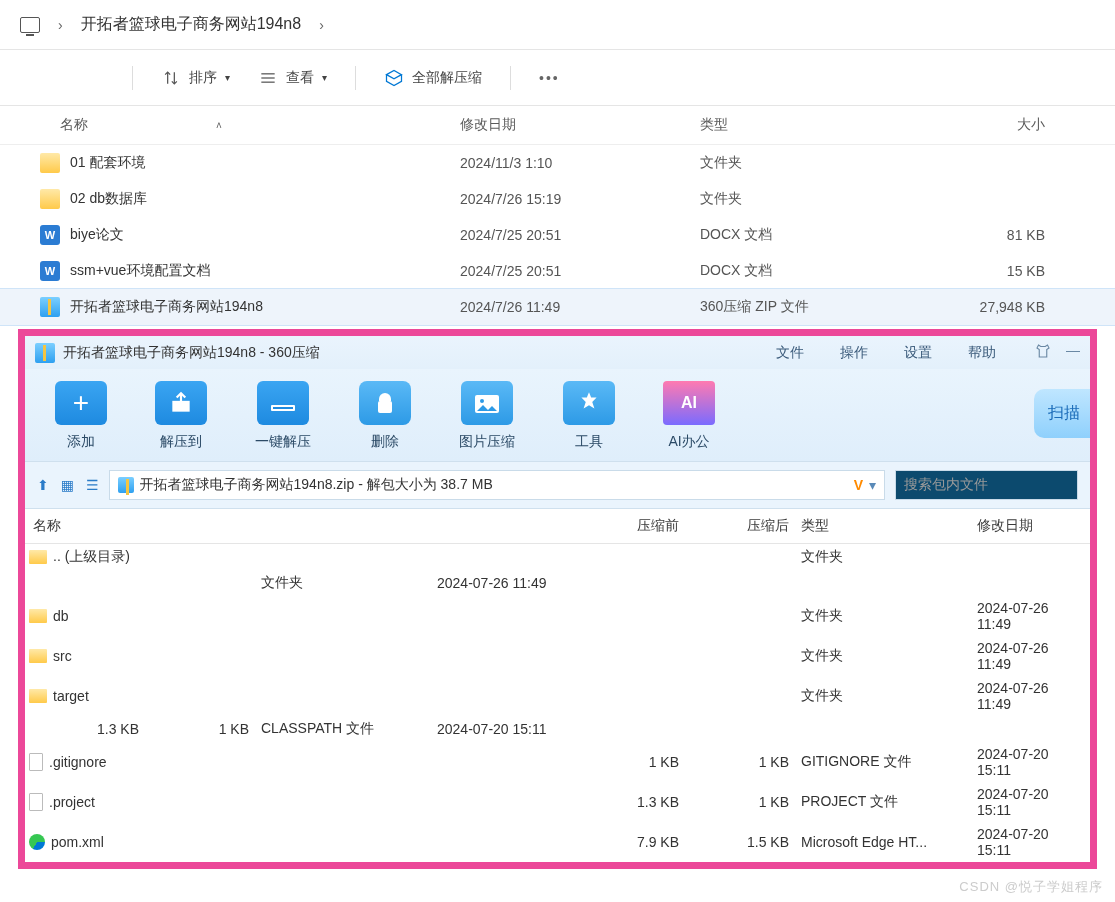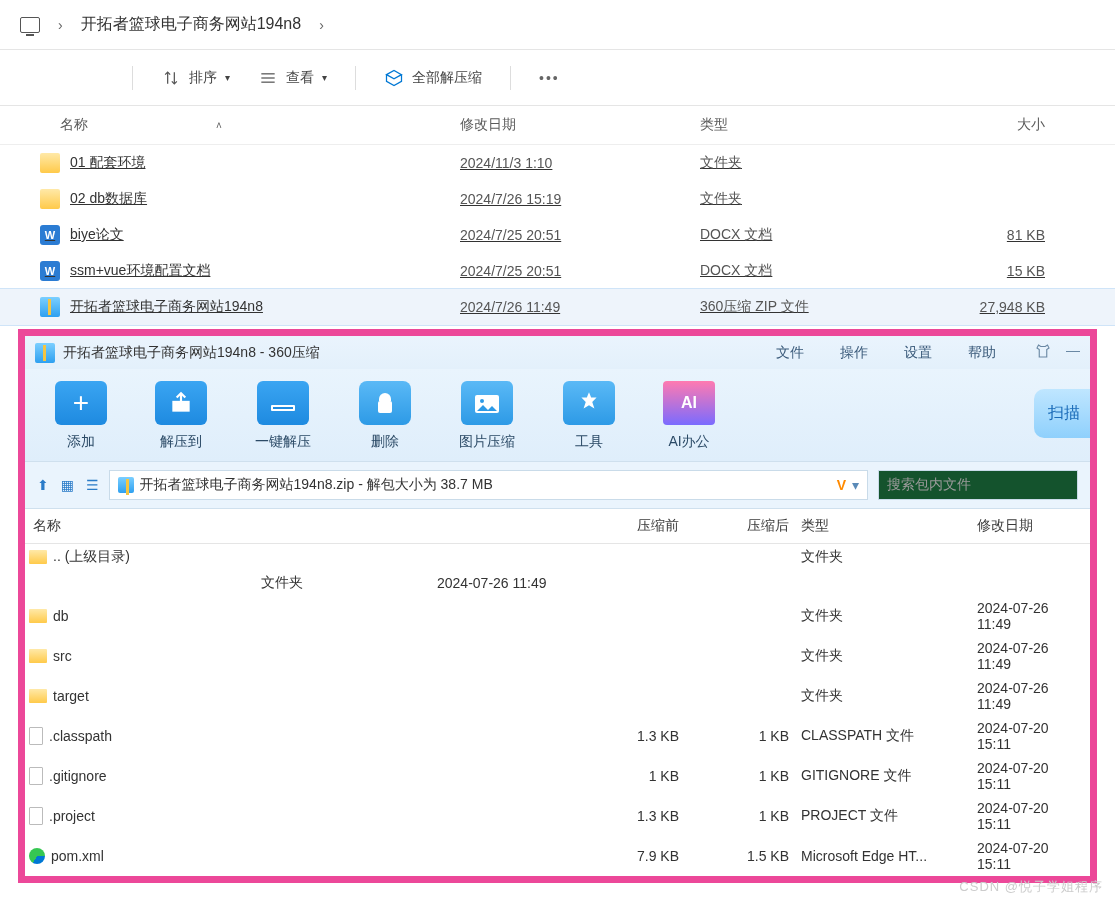"01 配套环境" .explorer-rows .row { text-decoration: underline -> none }
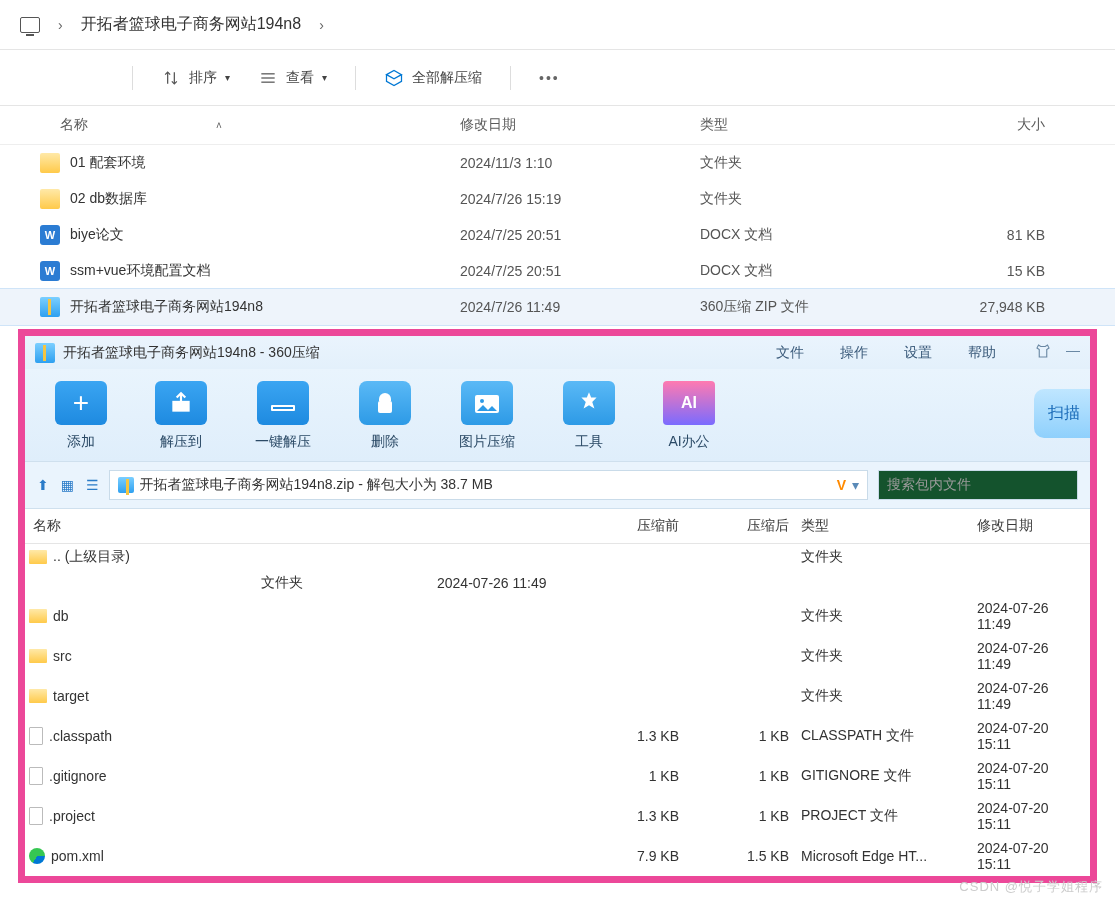"搜索包内文件" .archive-path .search { background: #14532d -> #0c4a6e; width: 200px -> 183px }
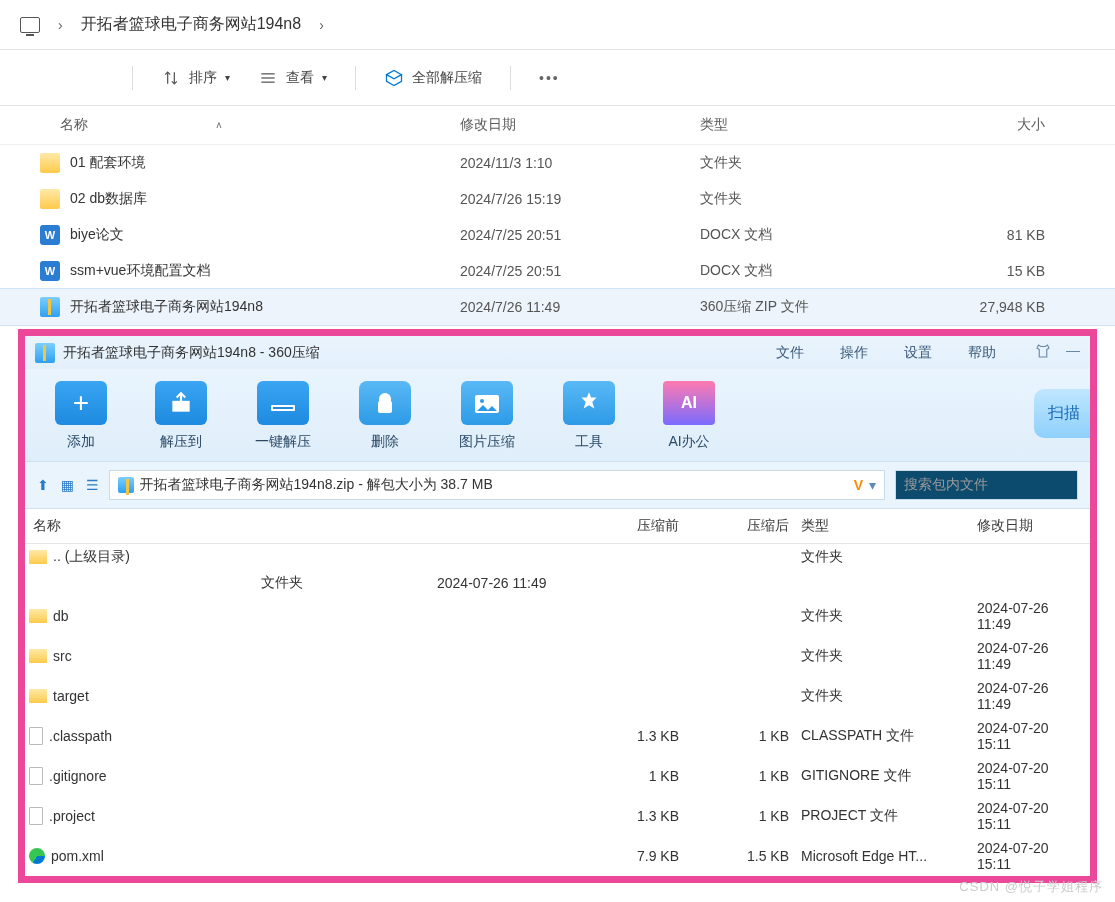".classpath" div.an { html: <div> <span></span> <span>.classpath</span> </div> -> none }
